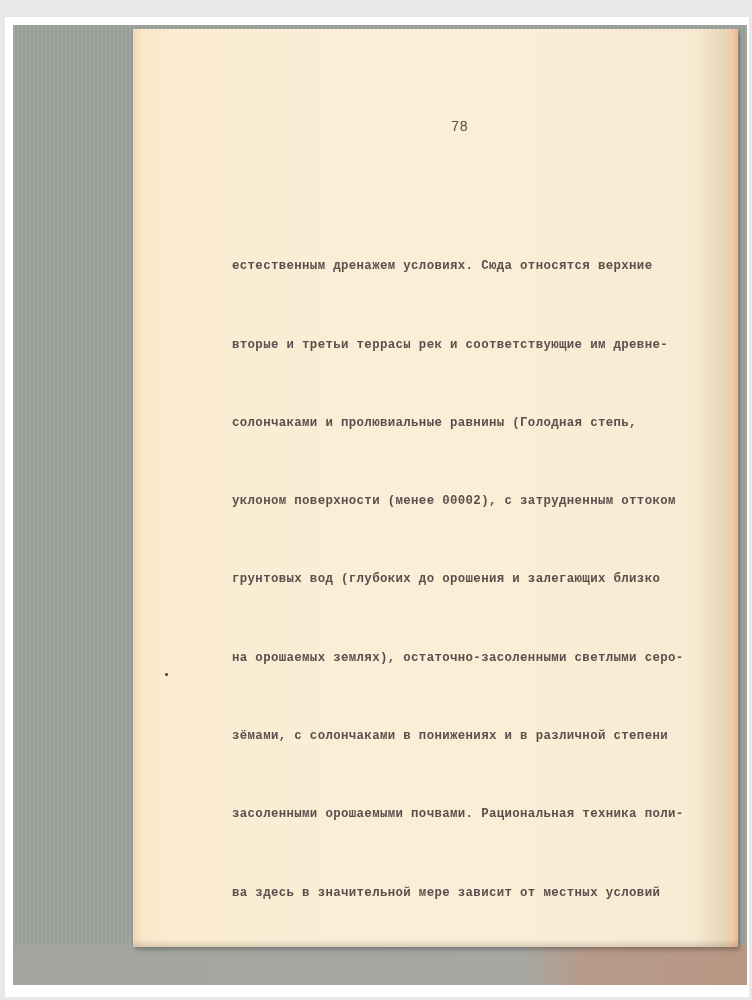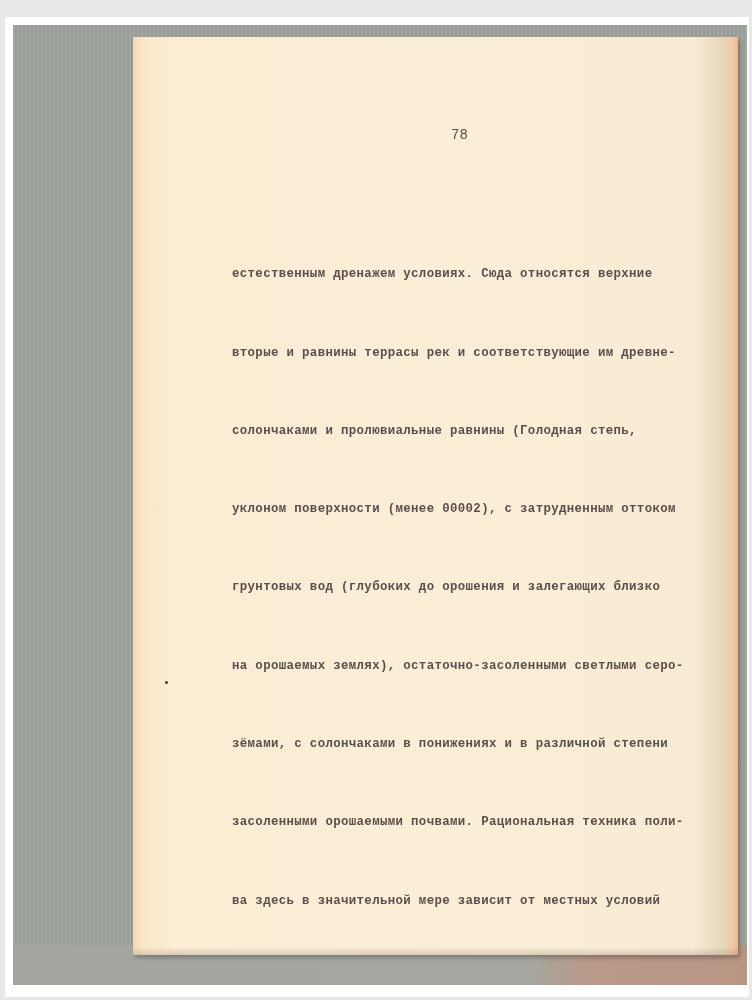"78" .page { top: 12px -> 4px }
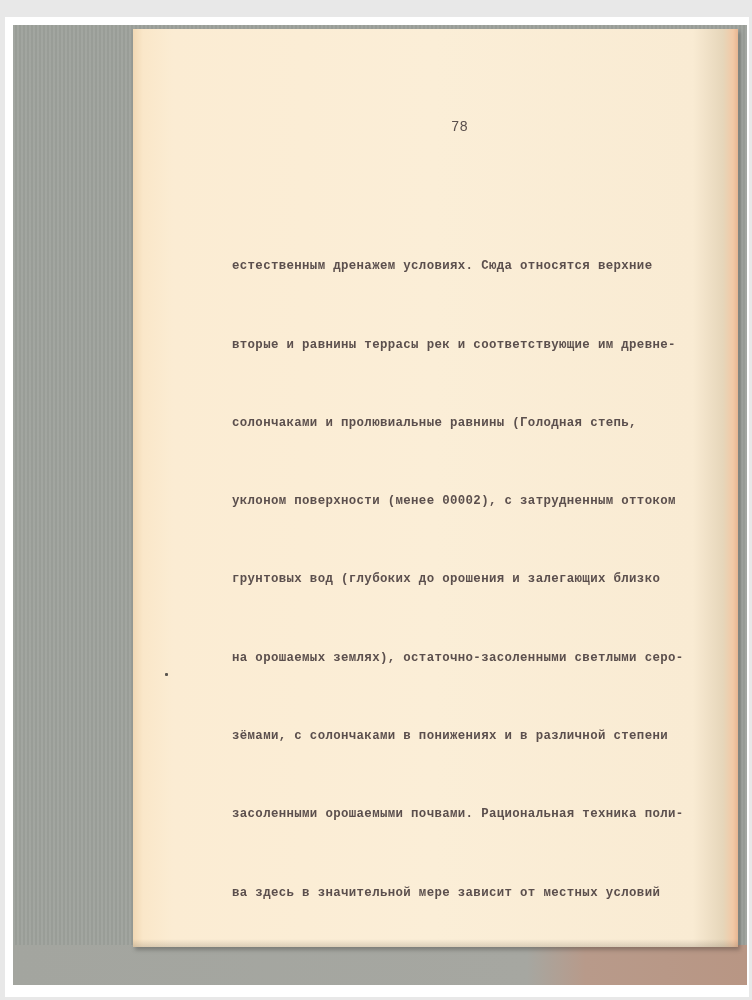"вторые и равнины террасы рек" span.line { text: равнины -> третьи }
